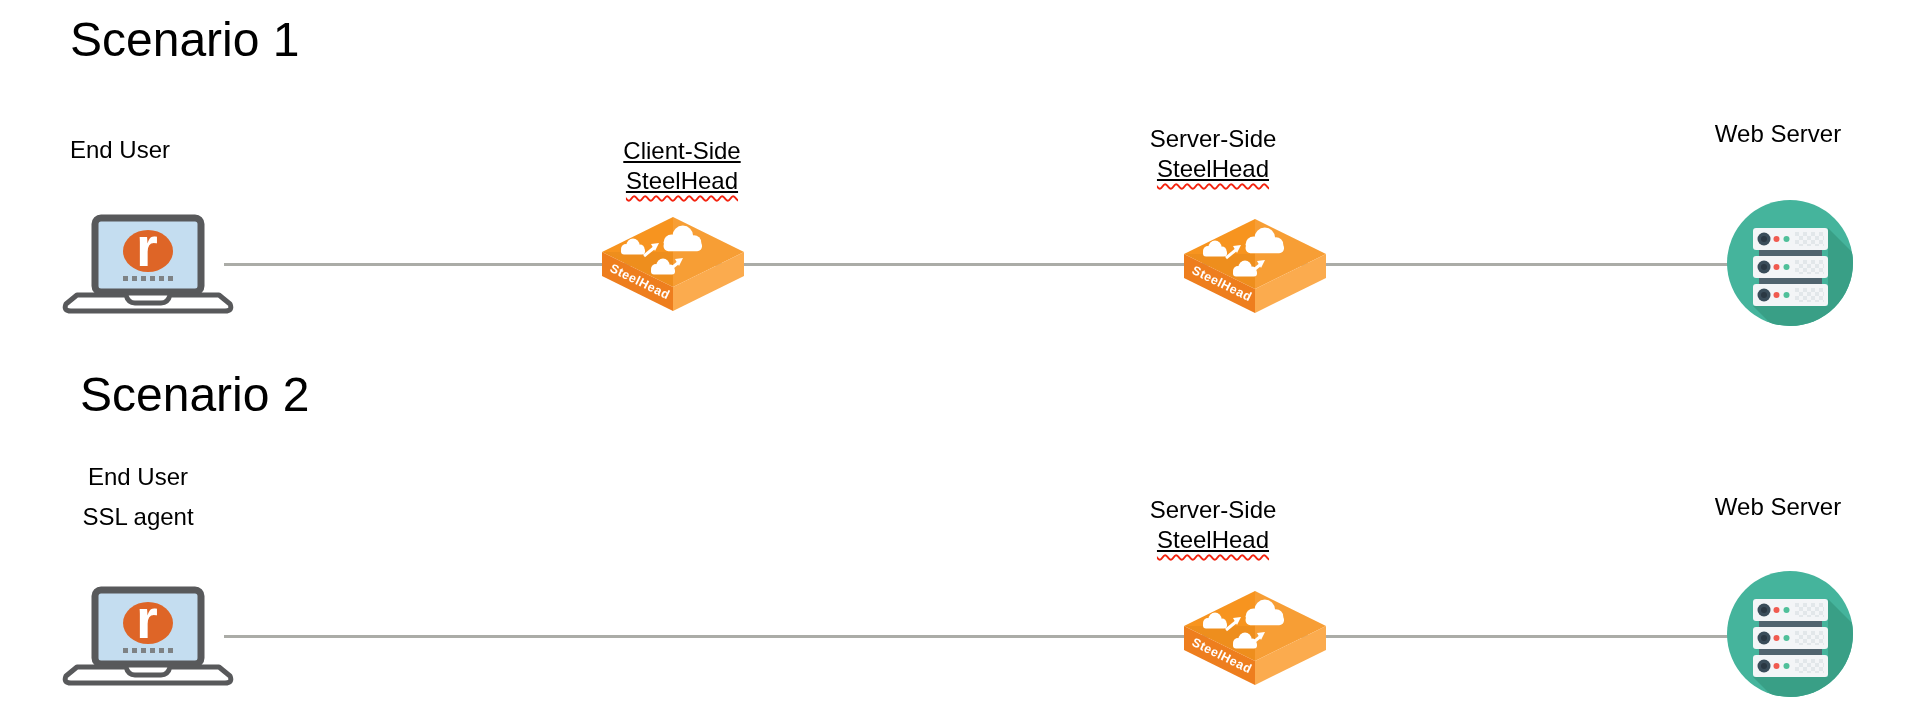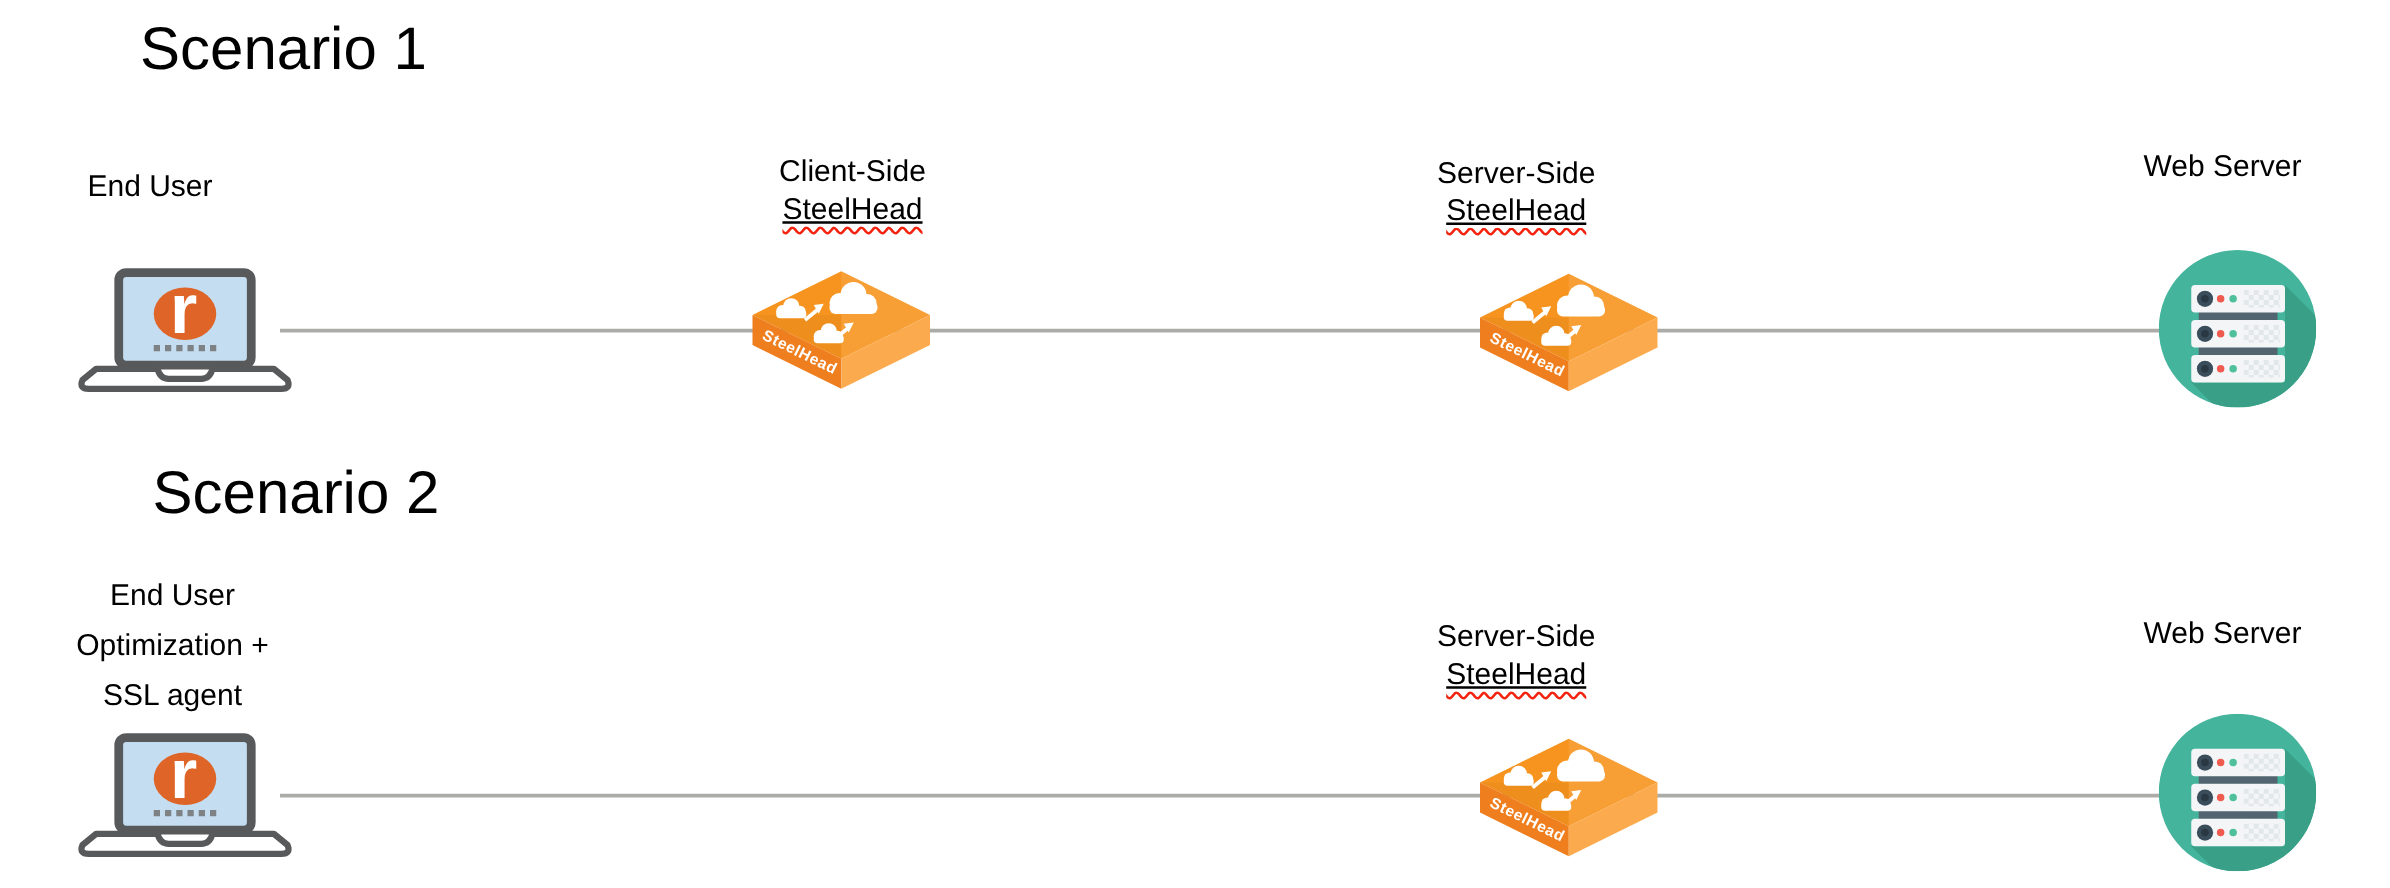"Scenario 1" .title { margin-left: 42px -> none }
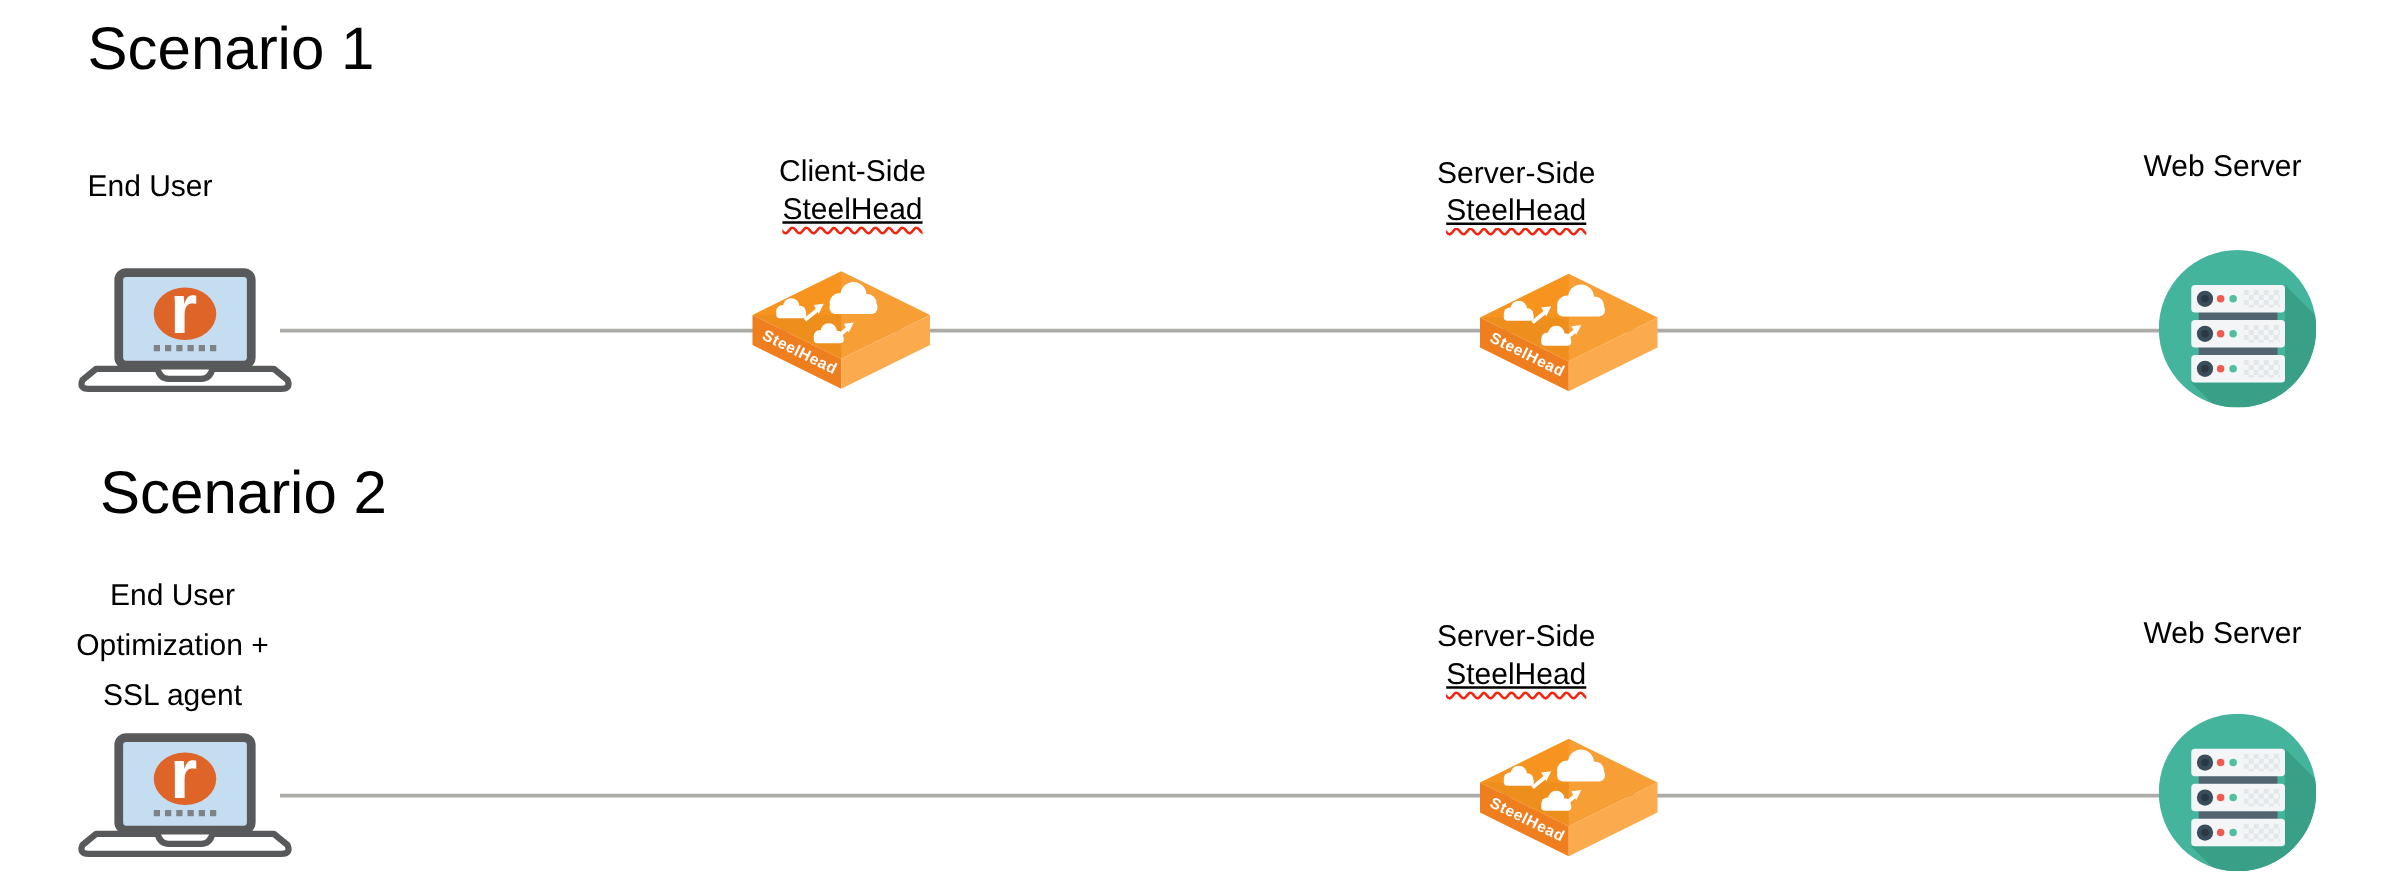"Client-Side" .s1-client { text-decoration: none -> underline; top: 123px -> 136px }
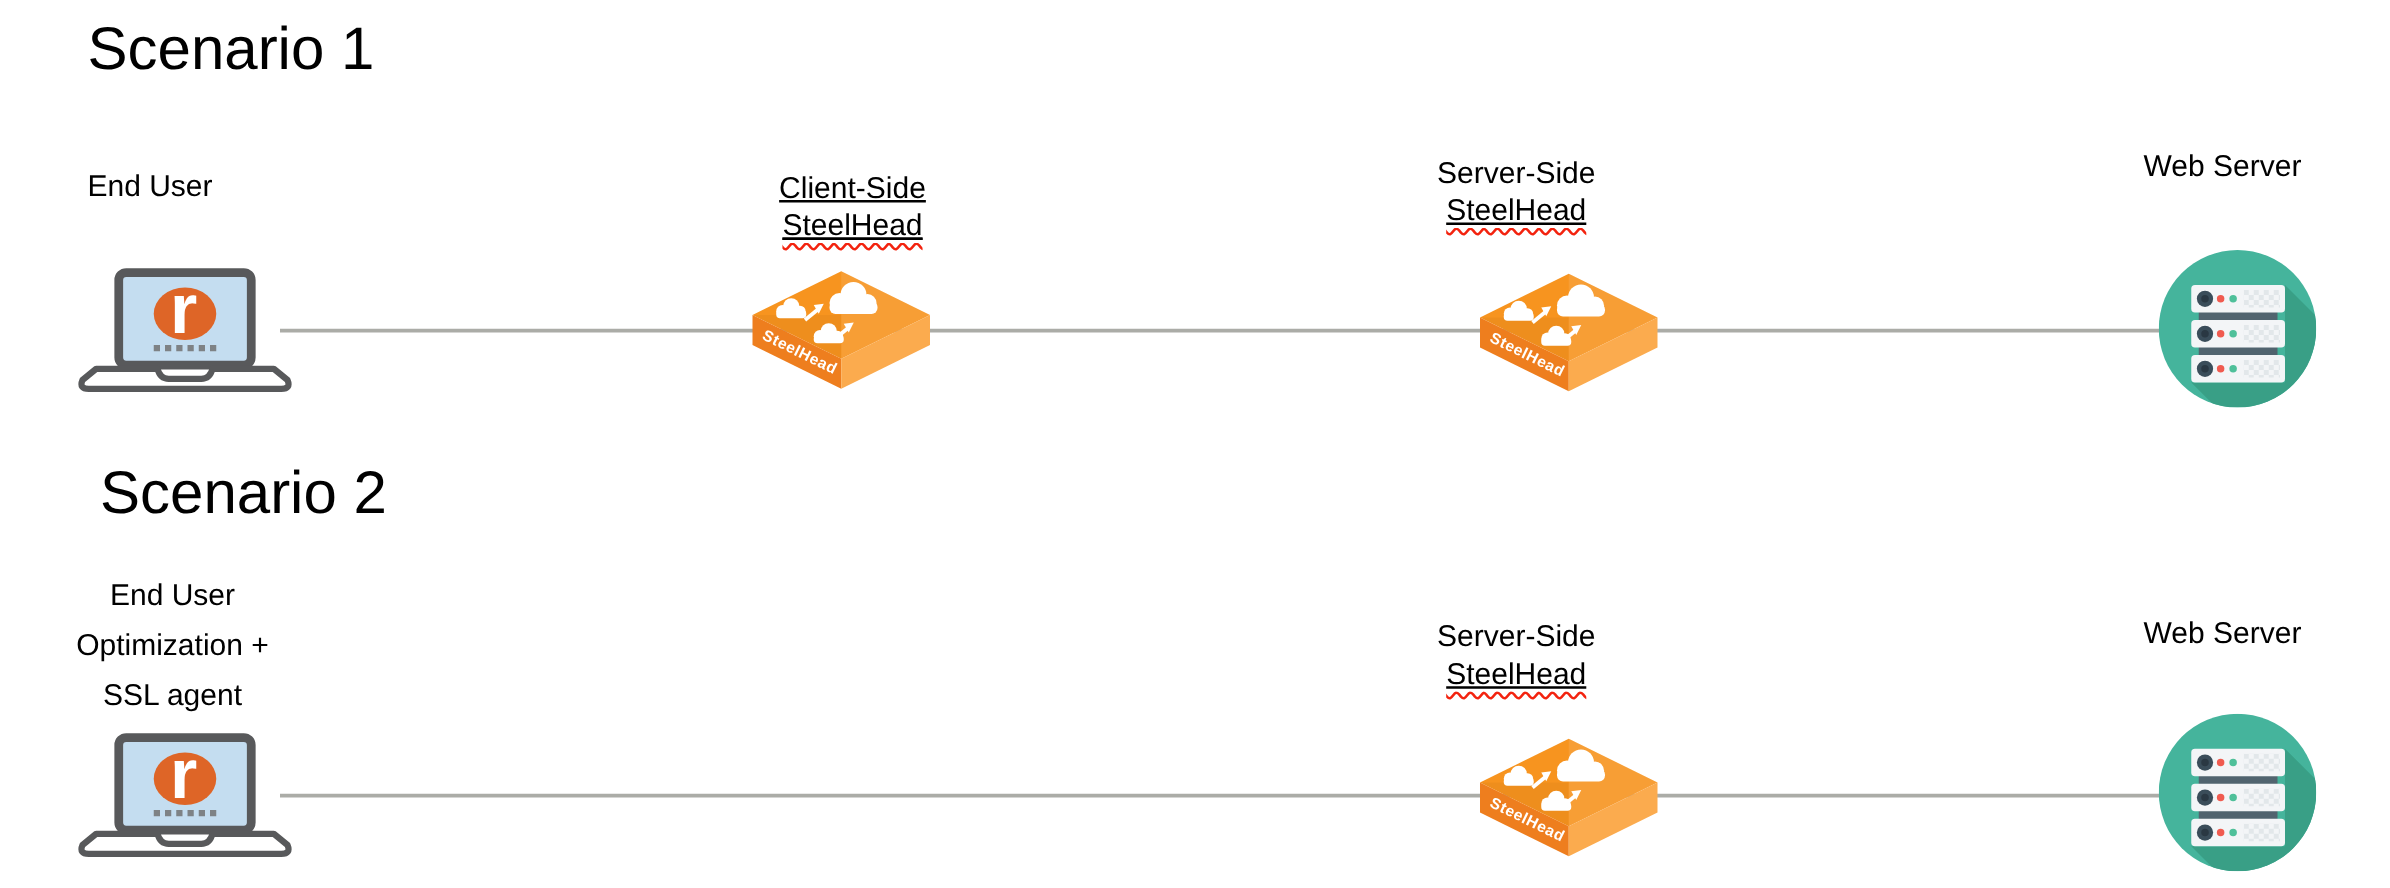"Optimization +" div.lbl-line { html: <div>Optimization +</div> -> none }
